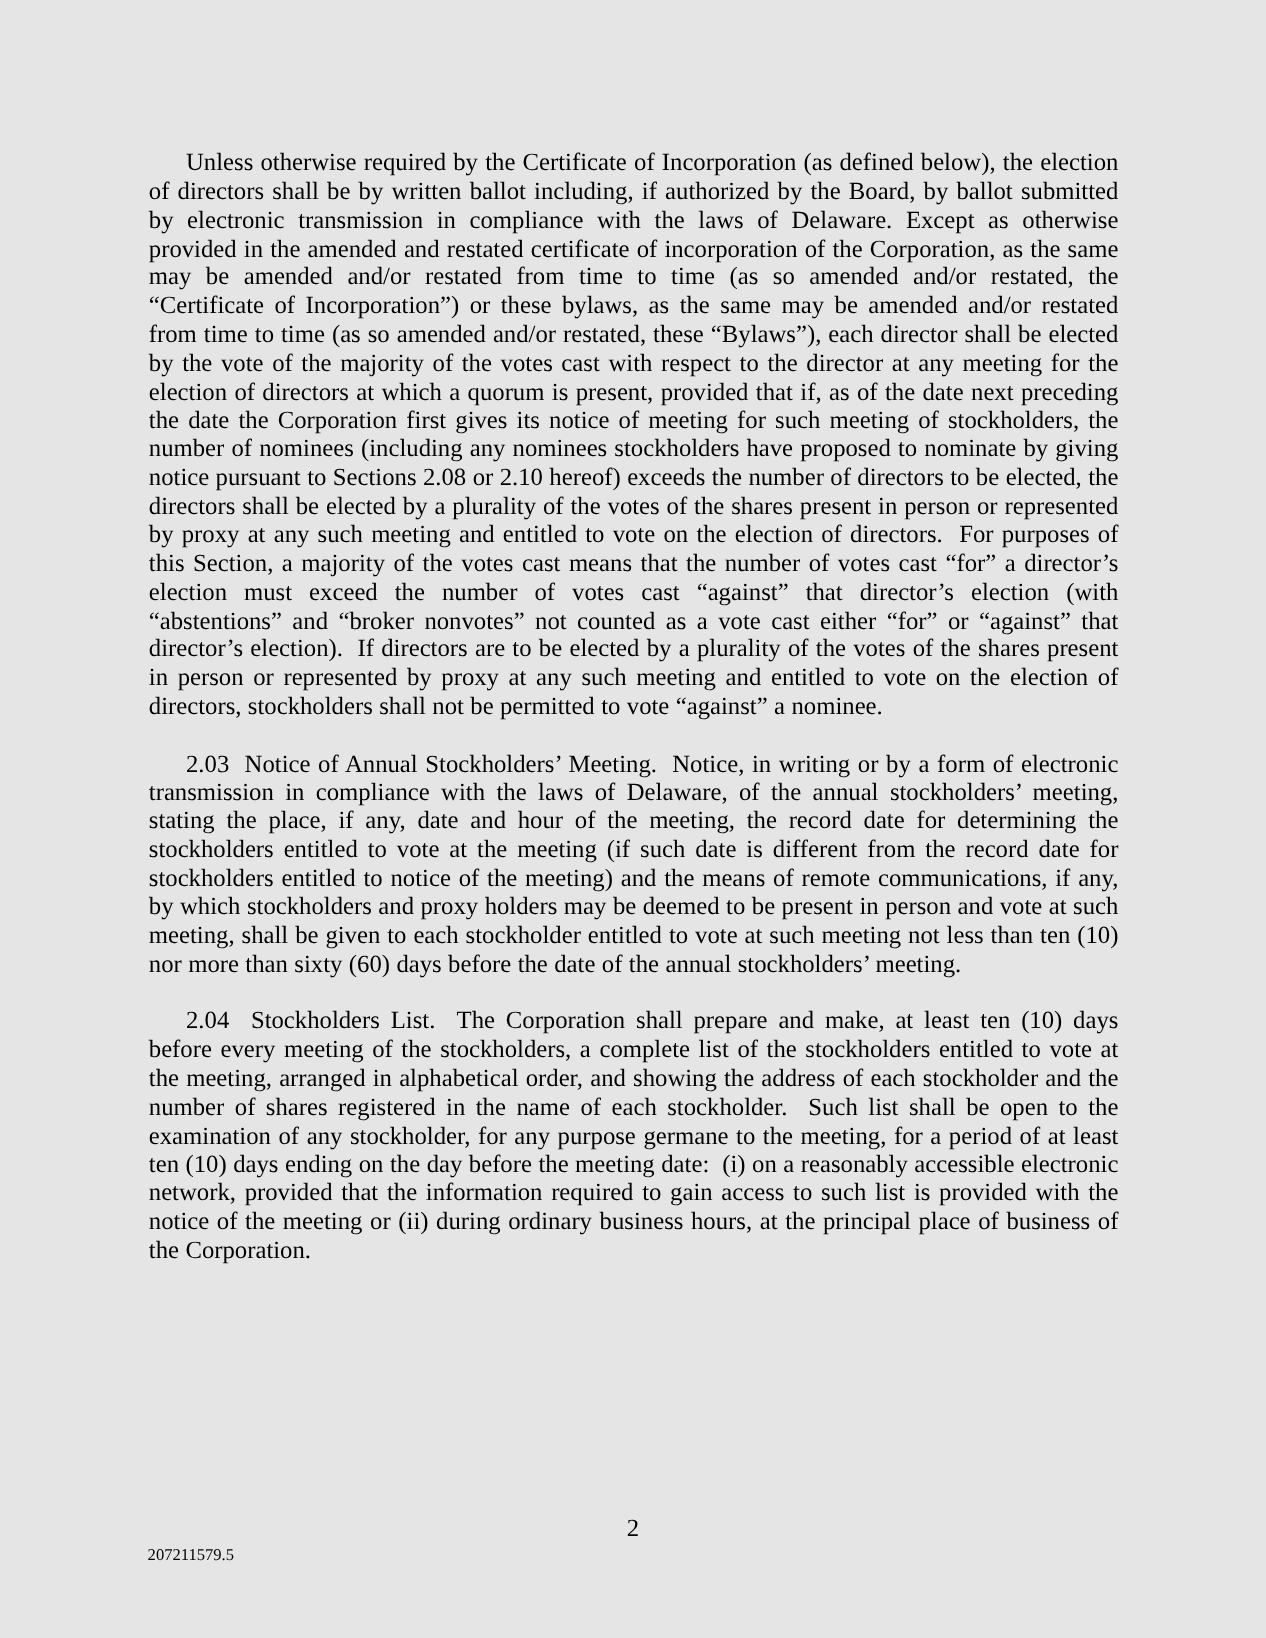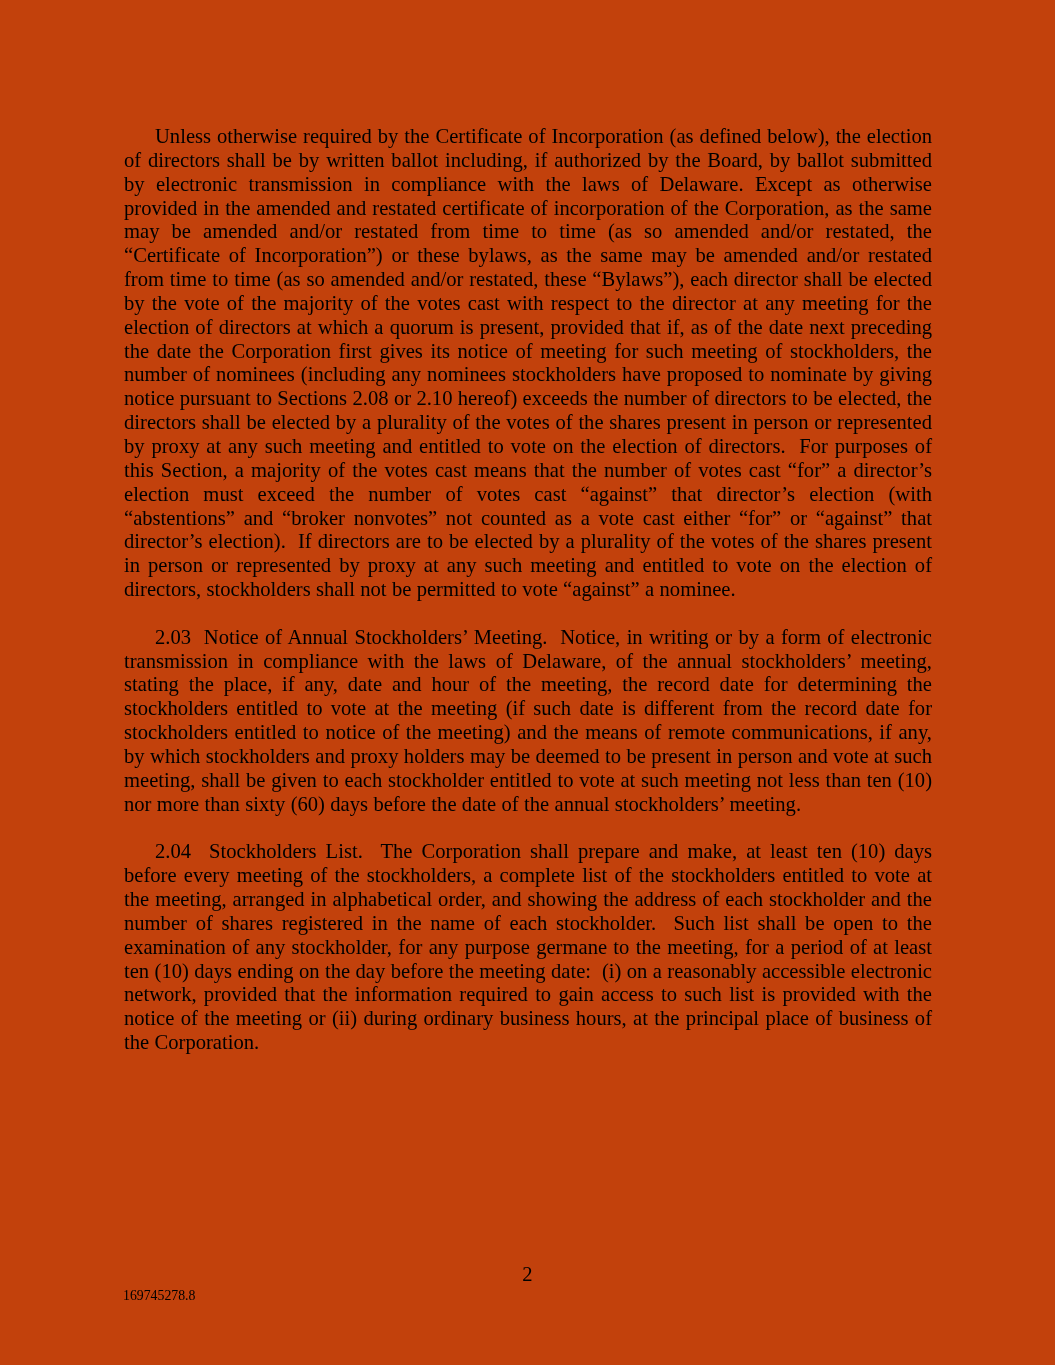"Unless otherwise required by the" .page { background: #c2410c -> #e5e5e5 }
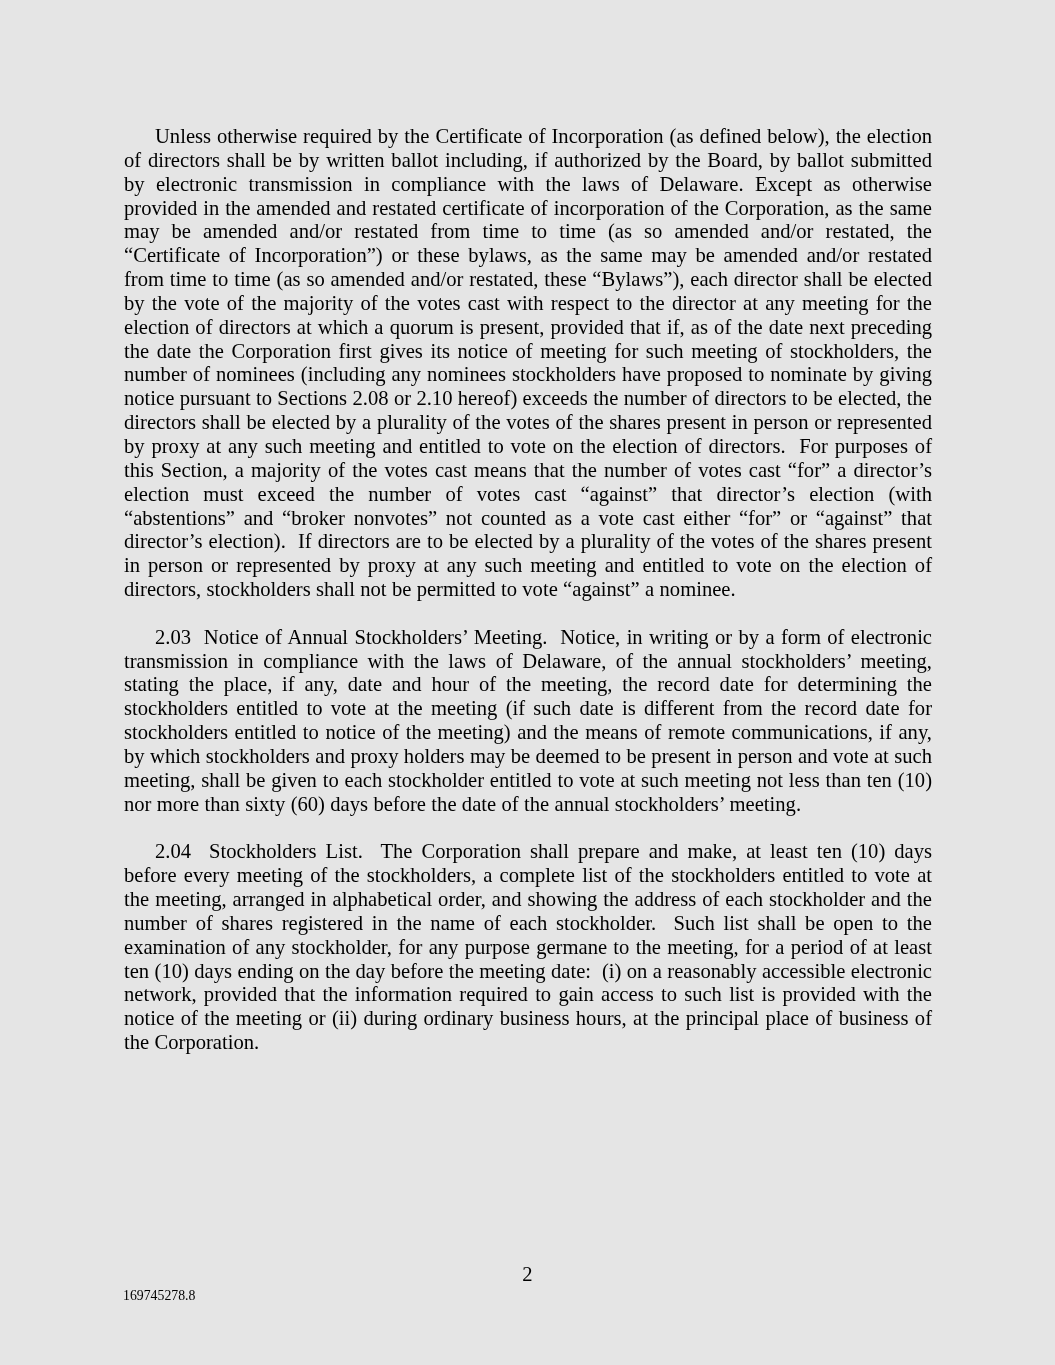"169745278.8" div.doc-id { text: 169745278.8 -> 207211579.5 }
